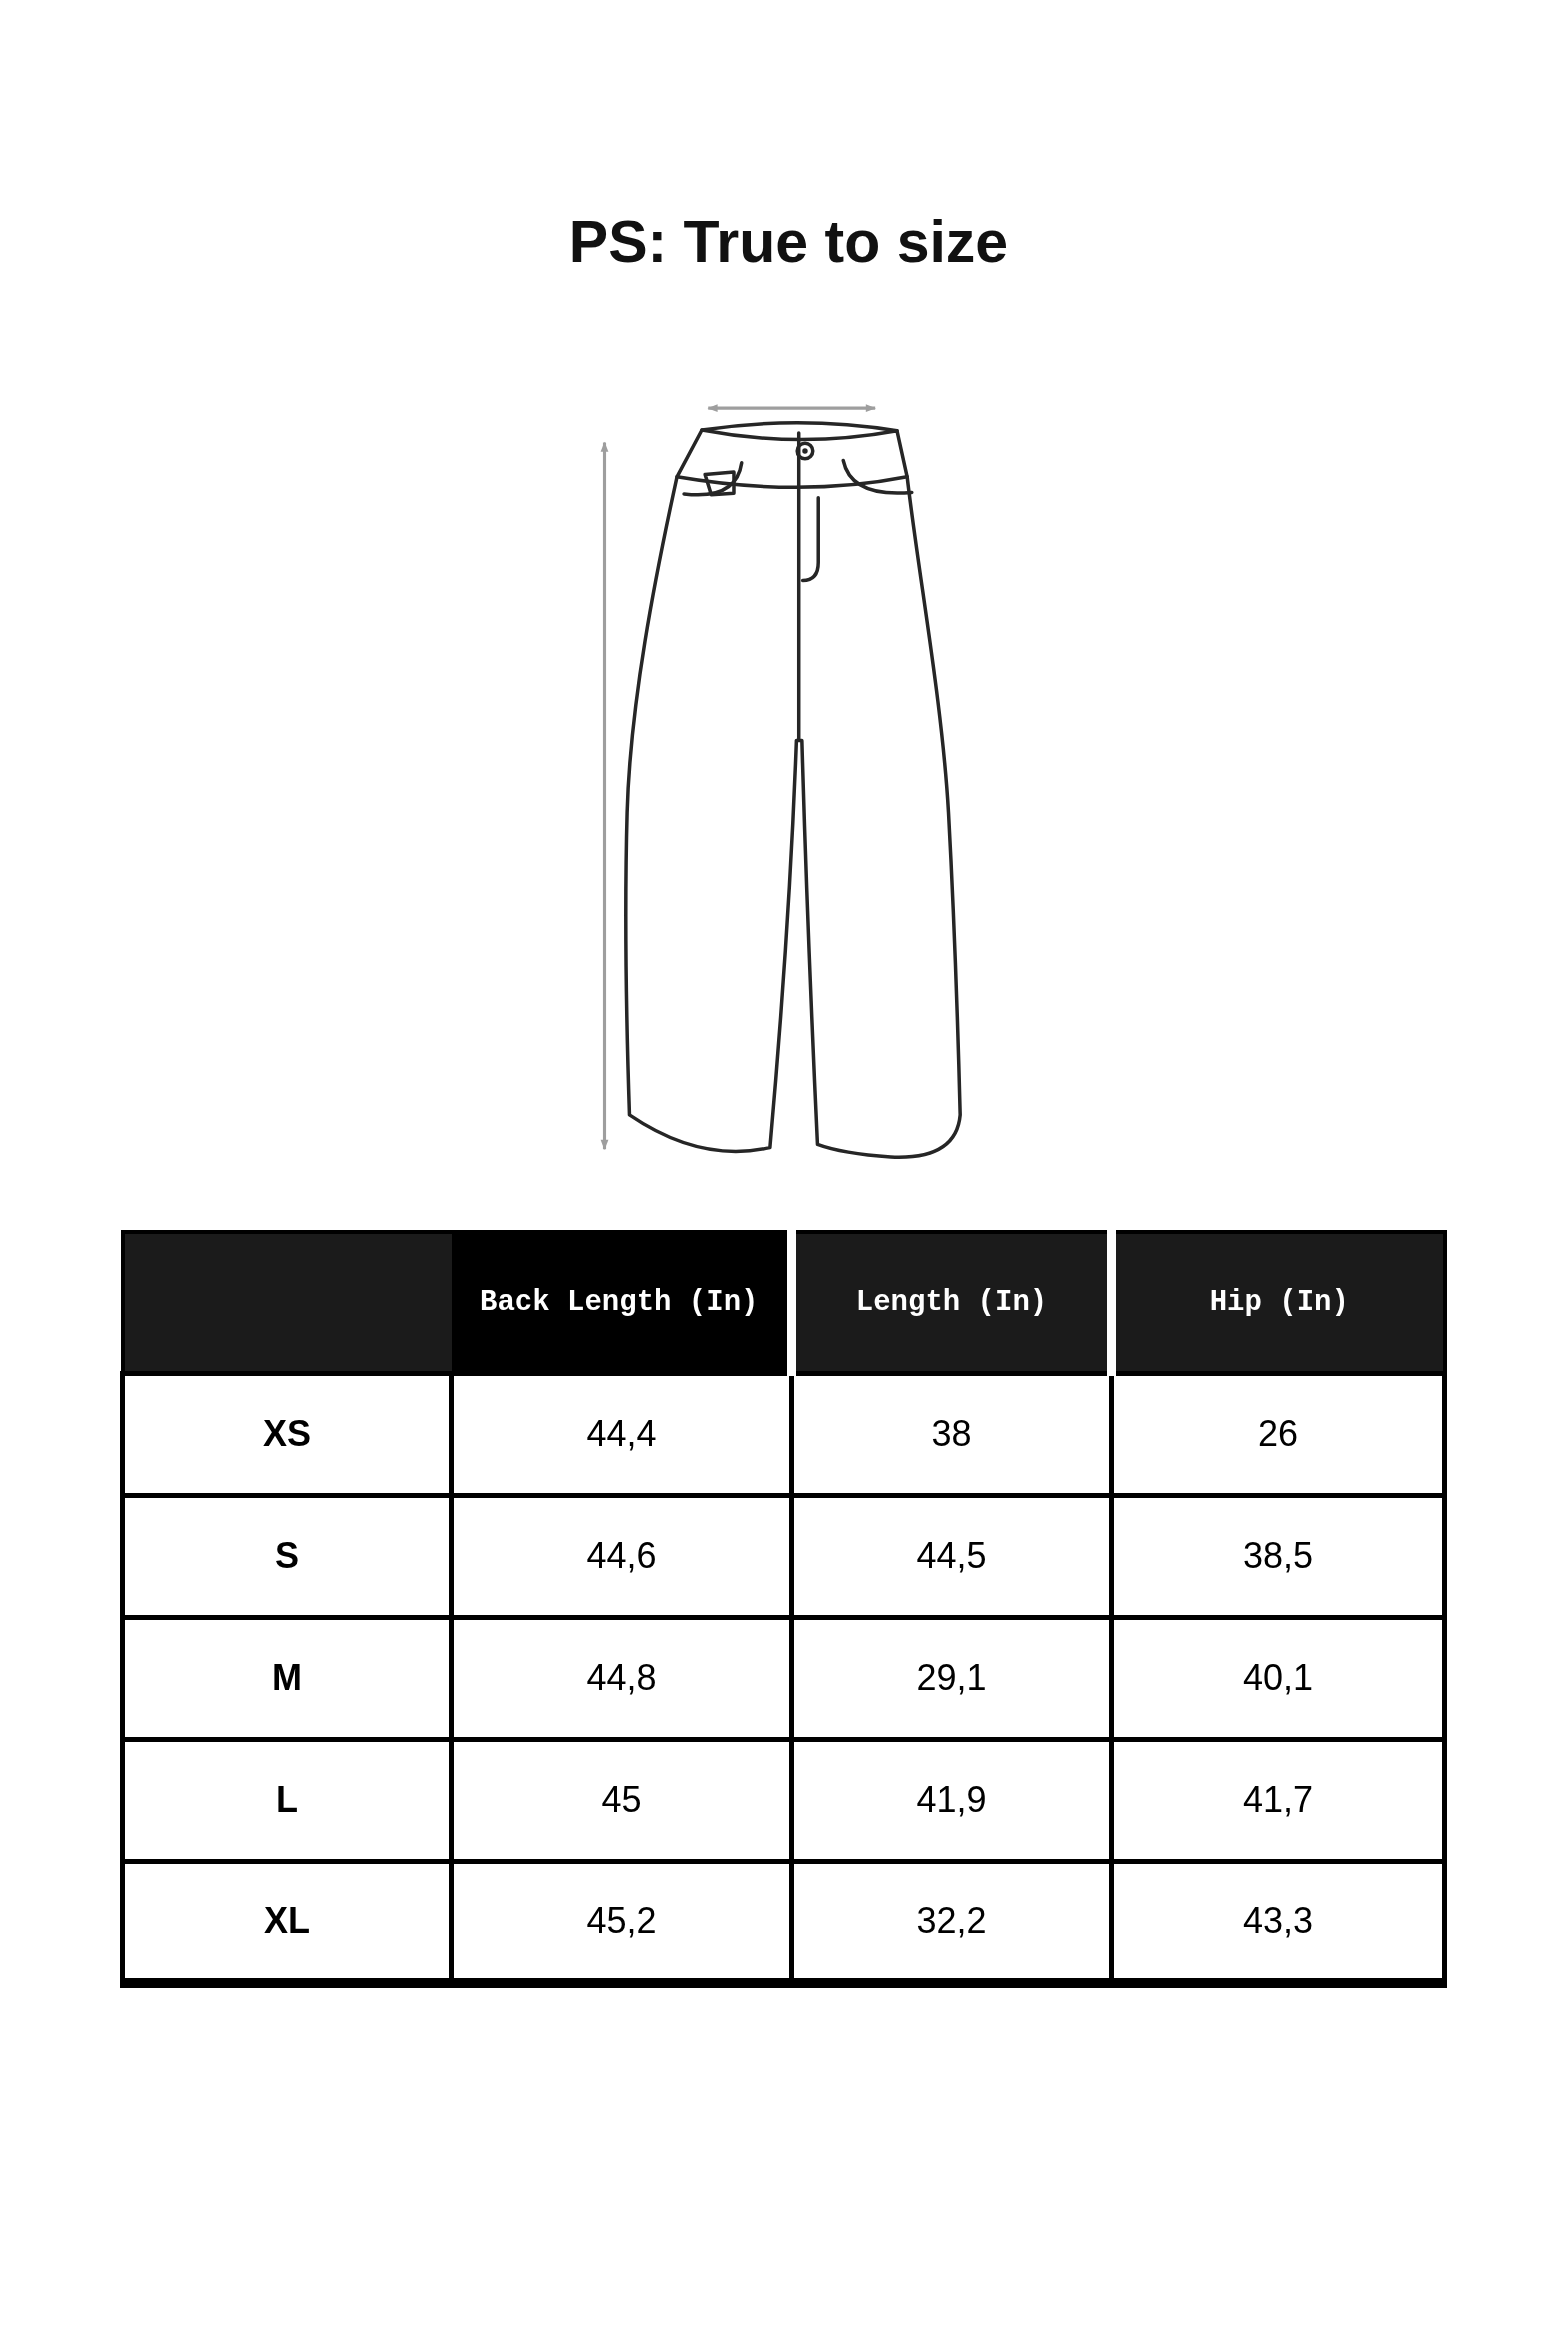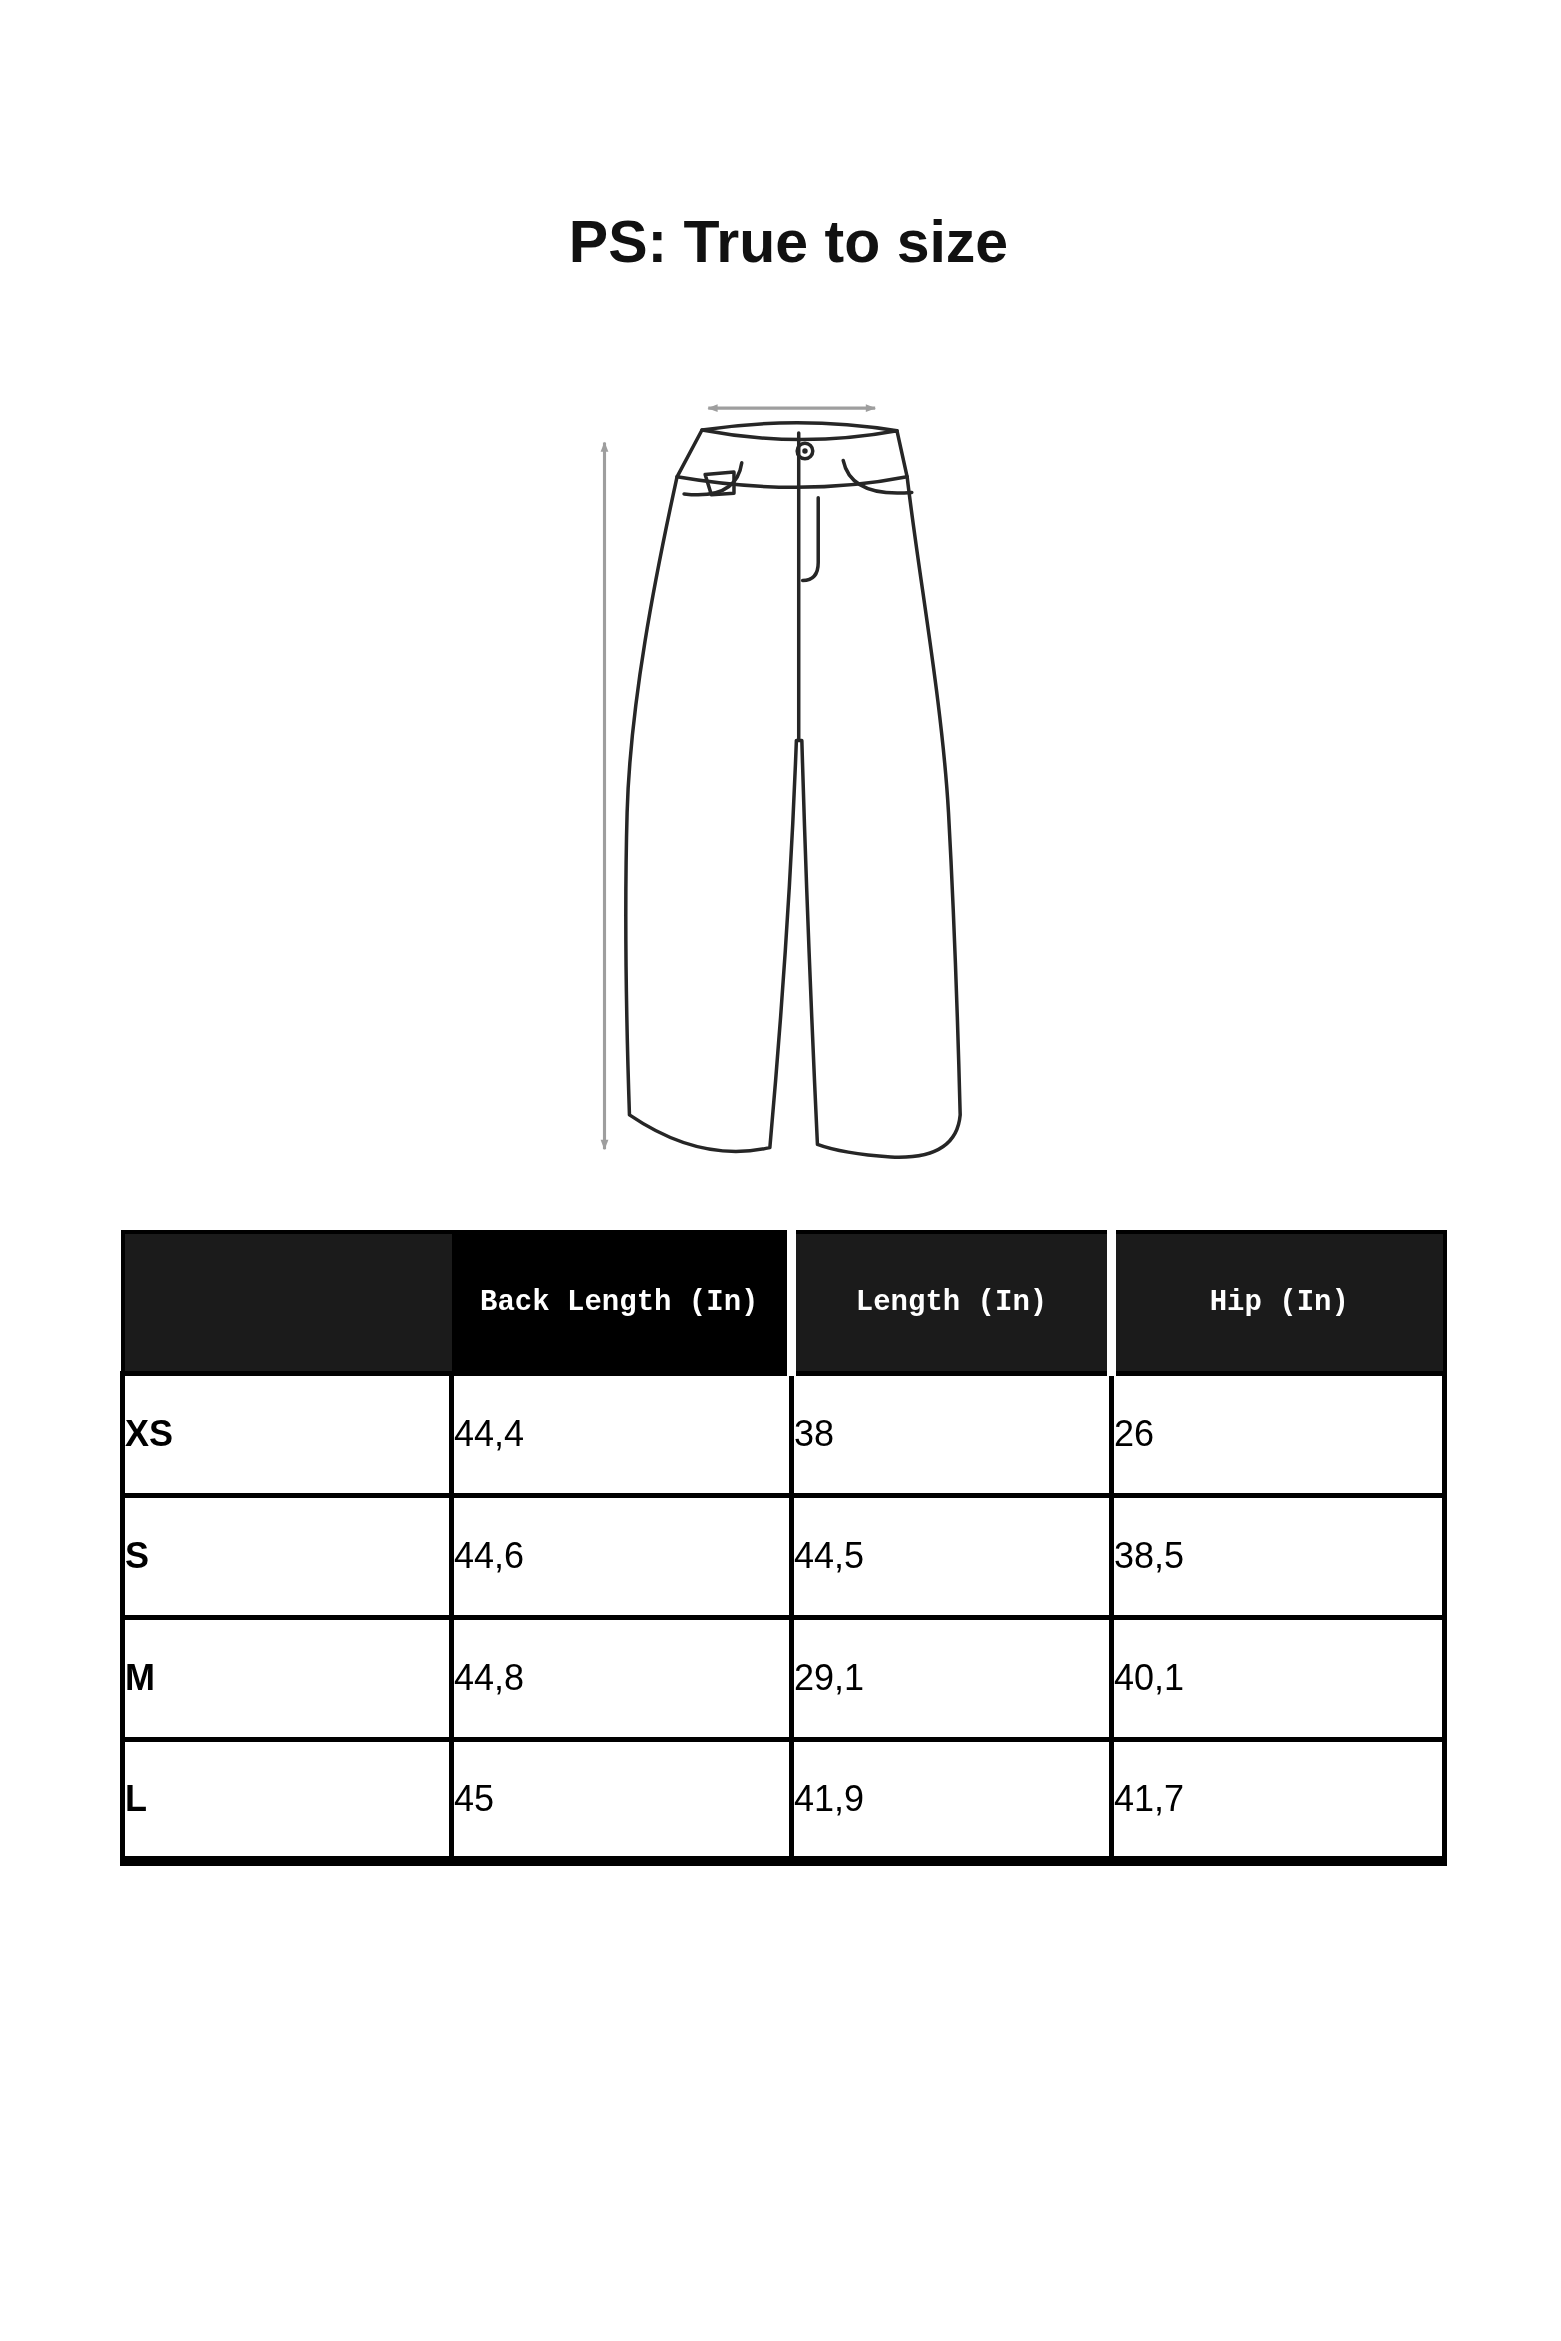"XS" .size-chart td { text-align: left -> center }
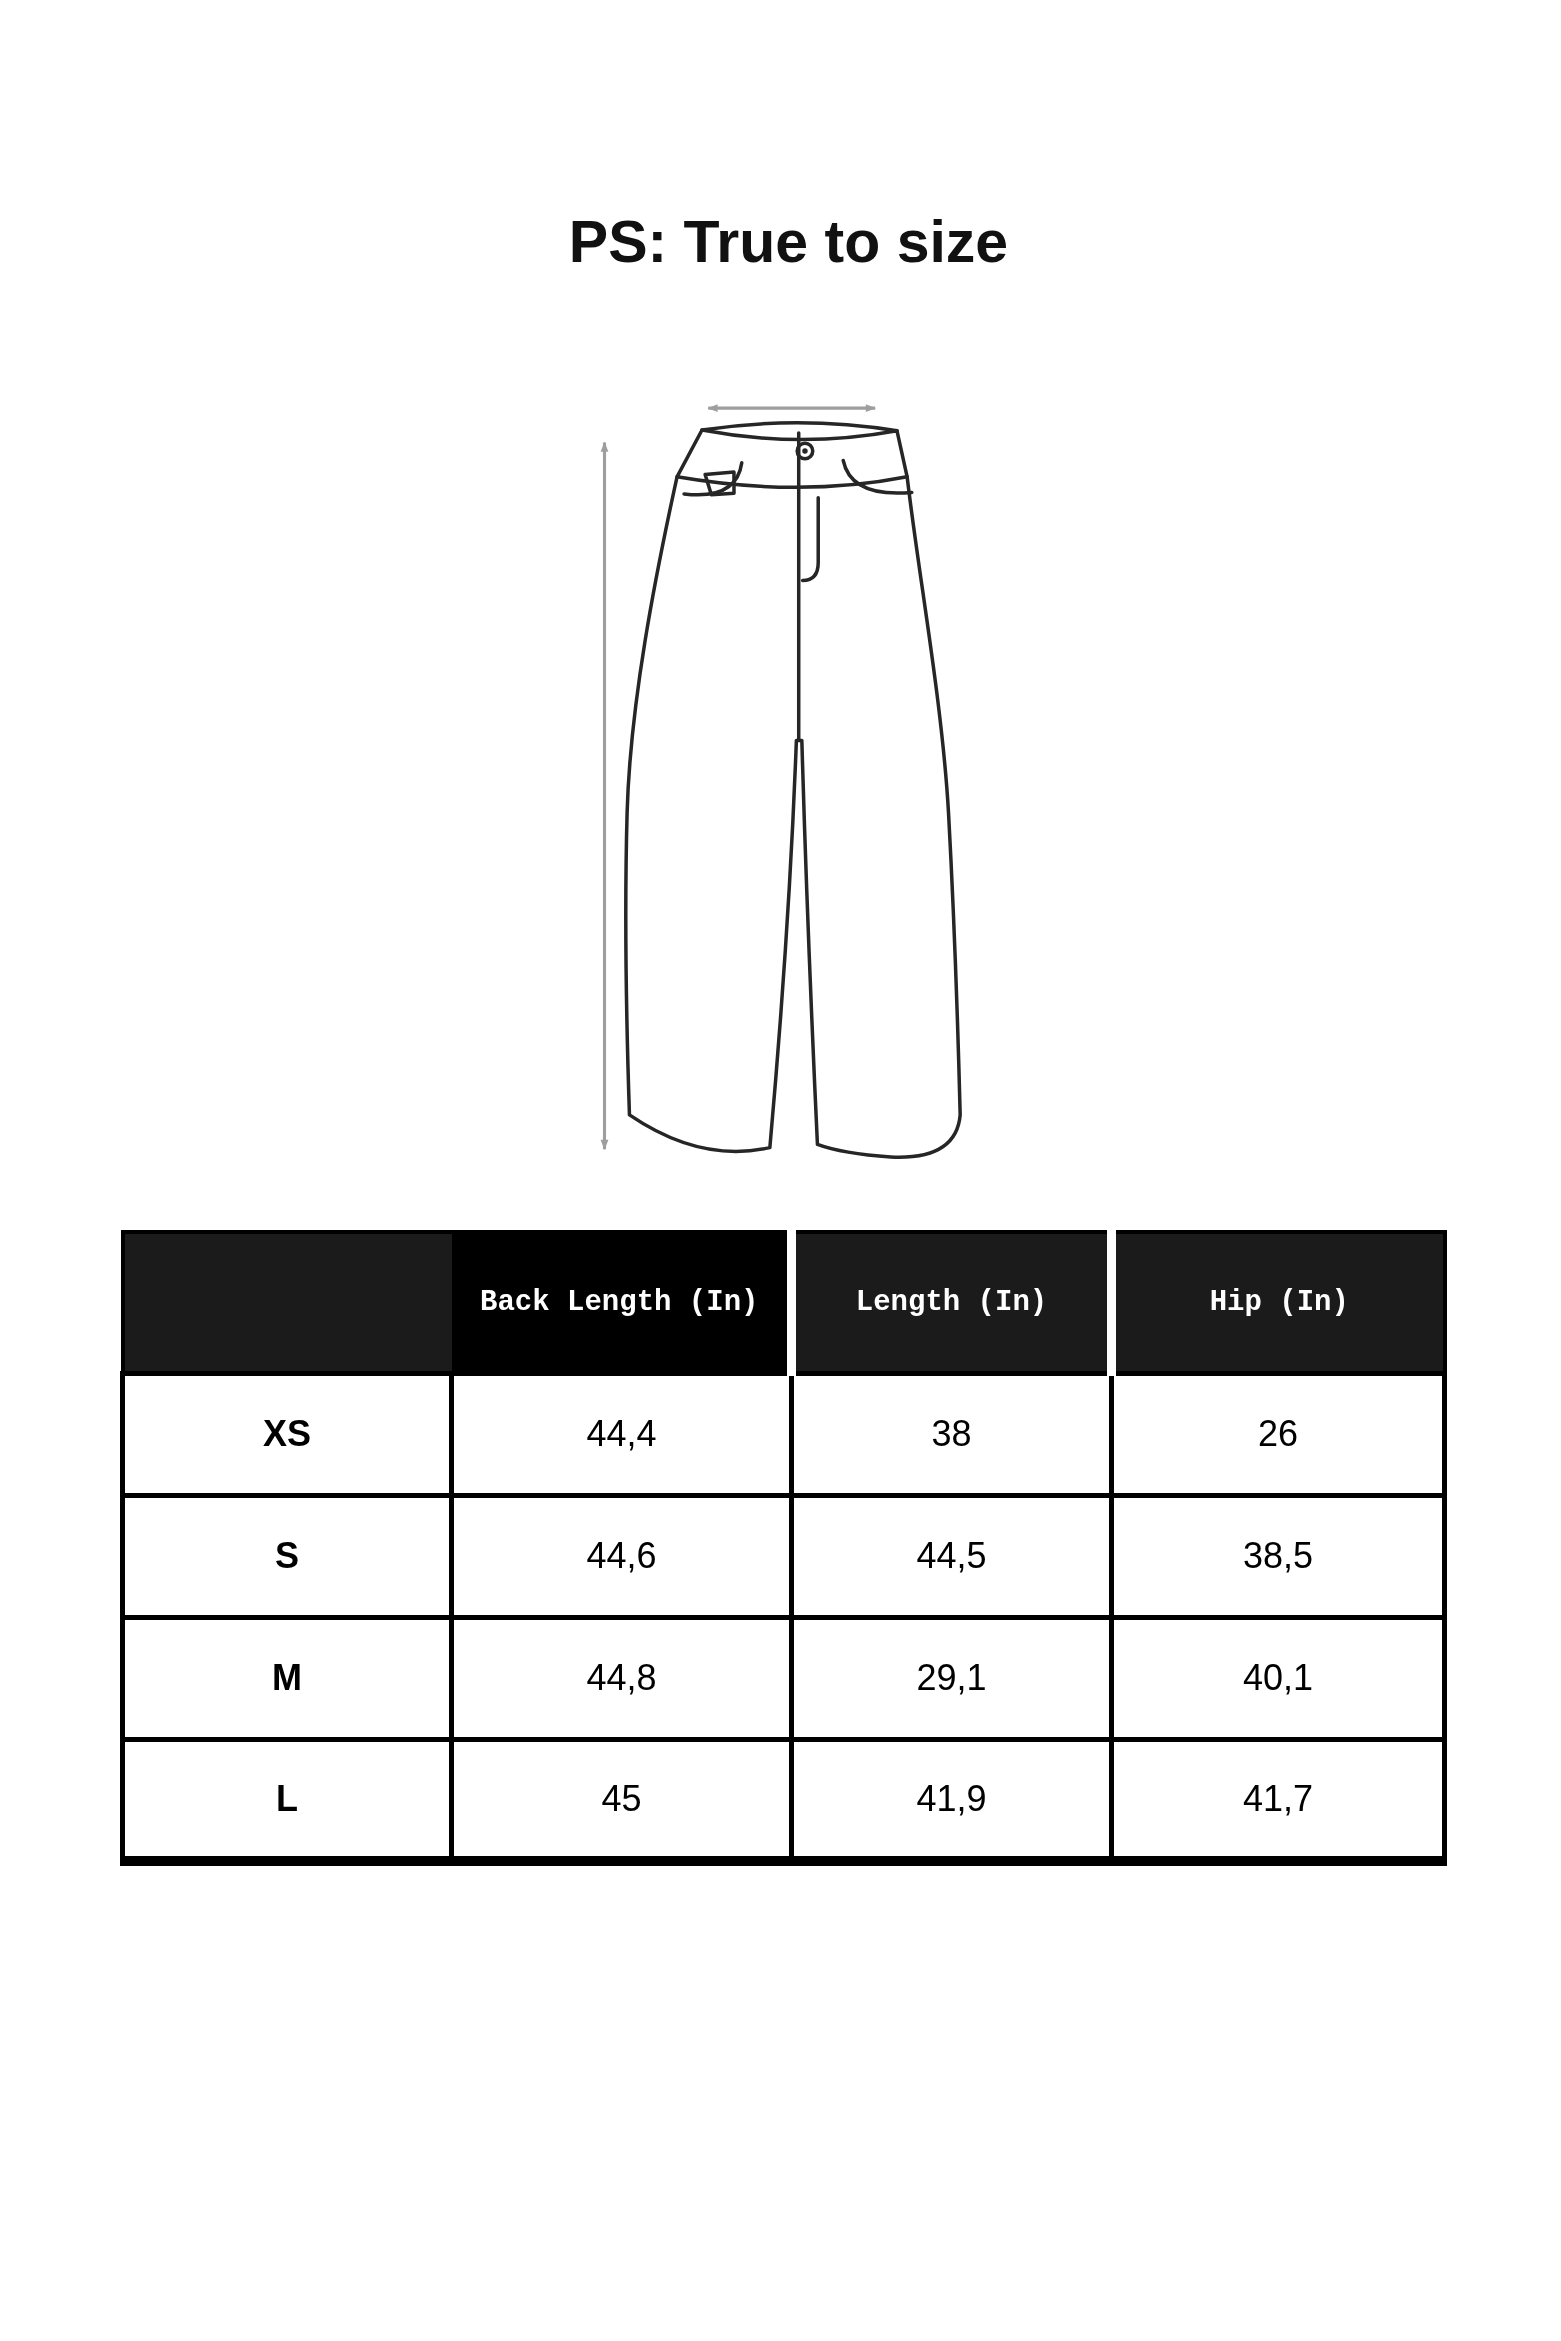"XL" tr { html: none -> <tr> <td>XL</td> <td>45,2</td> <td>32,2</td> <td>43,3</td> </tr> }
